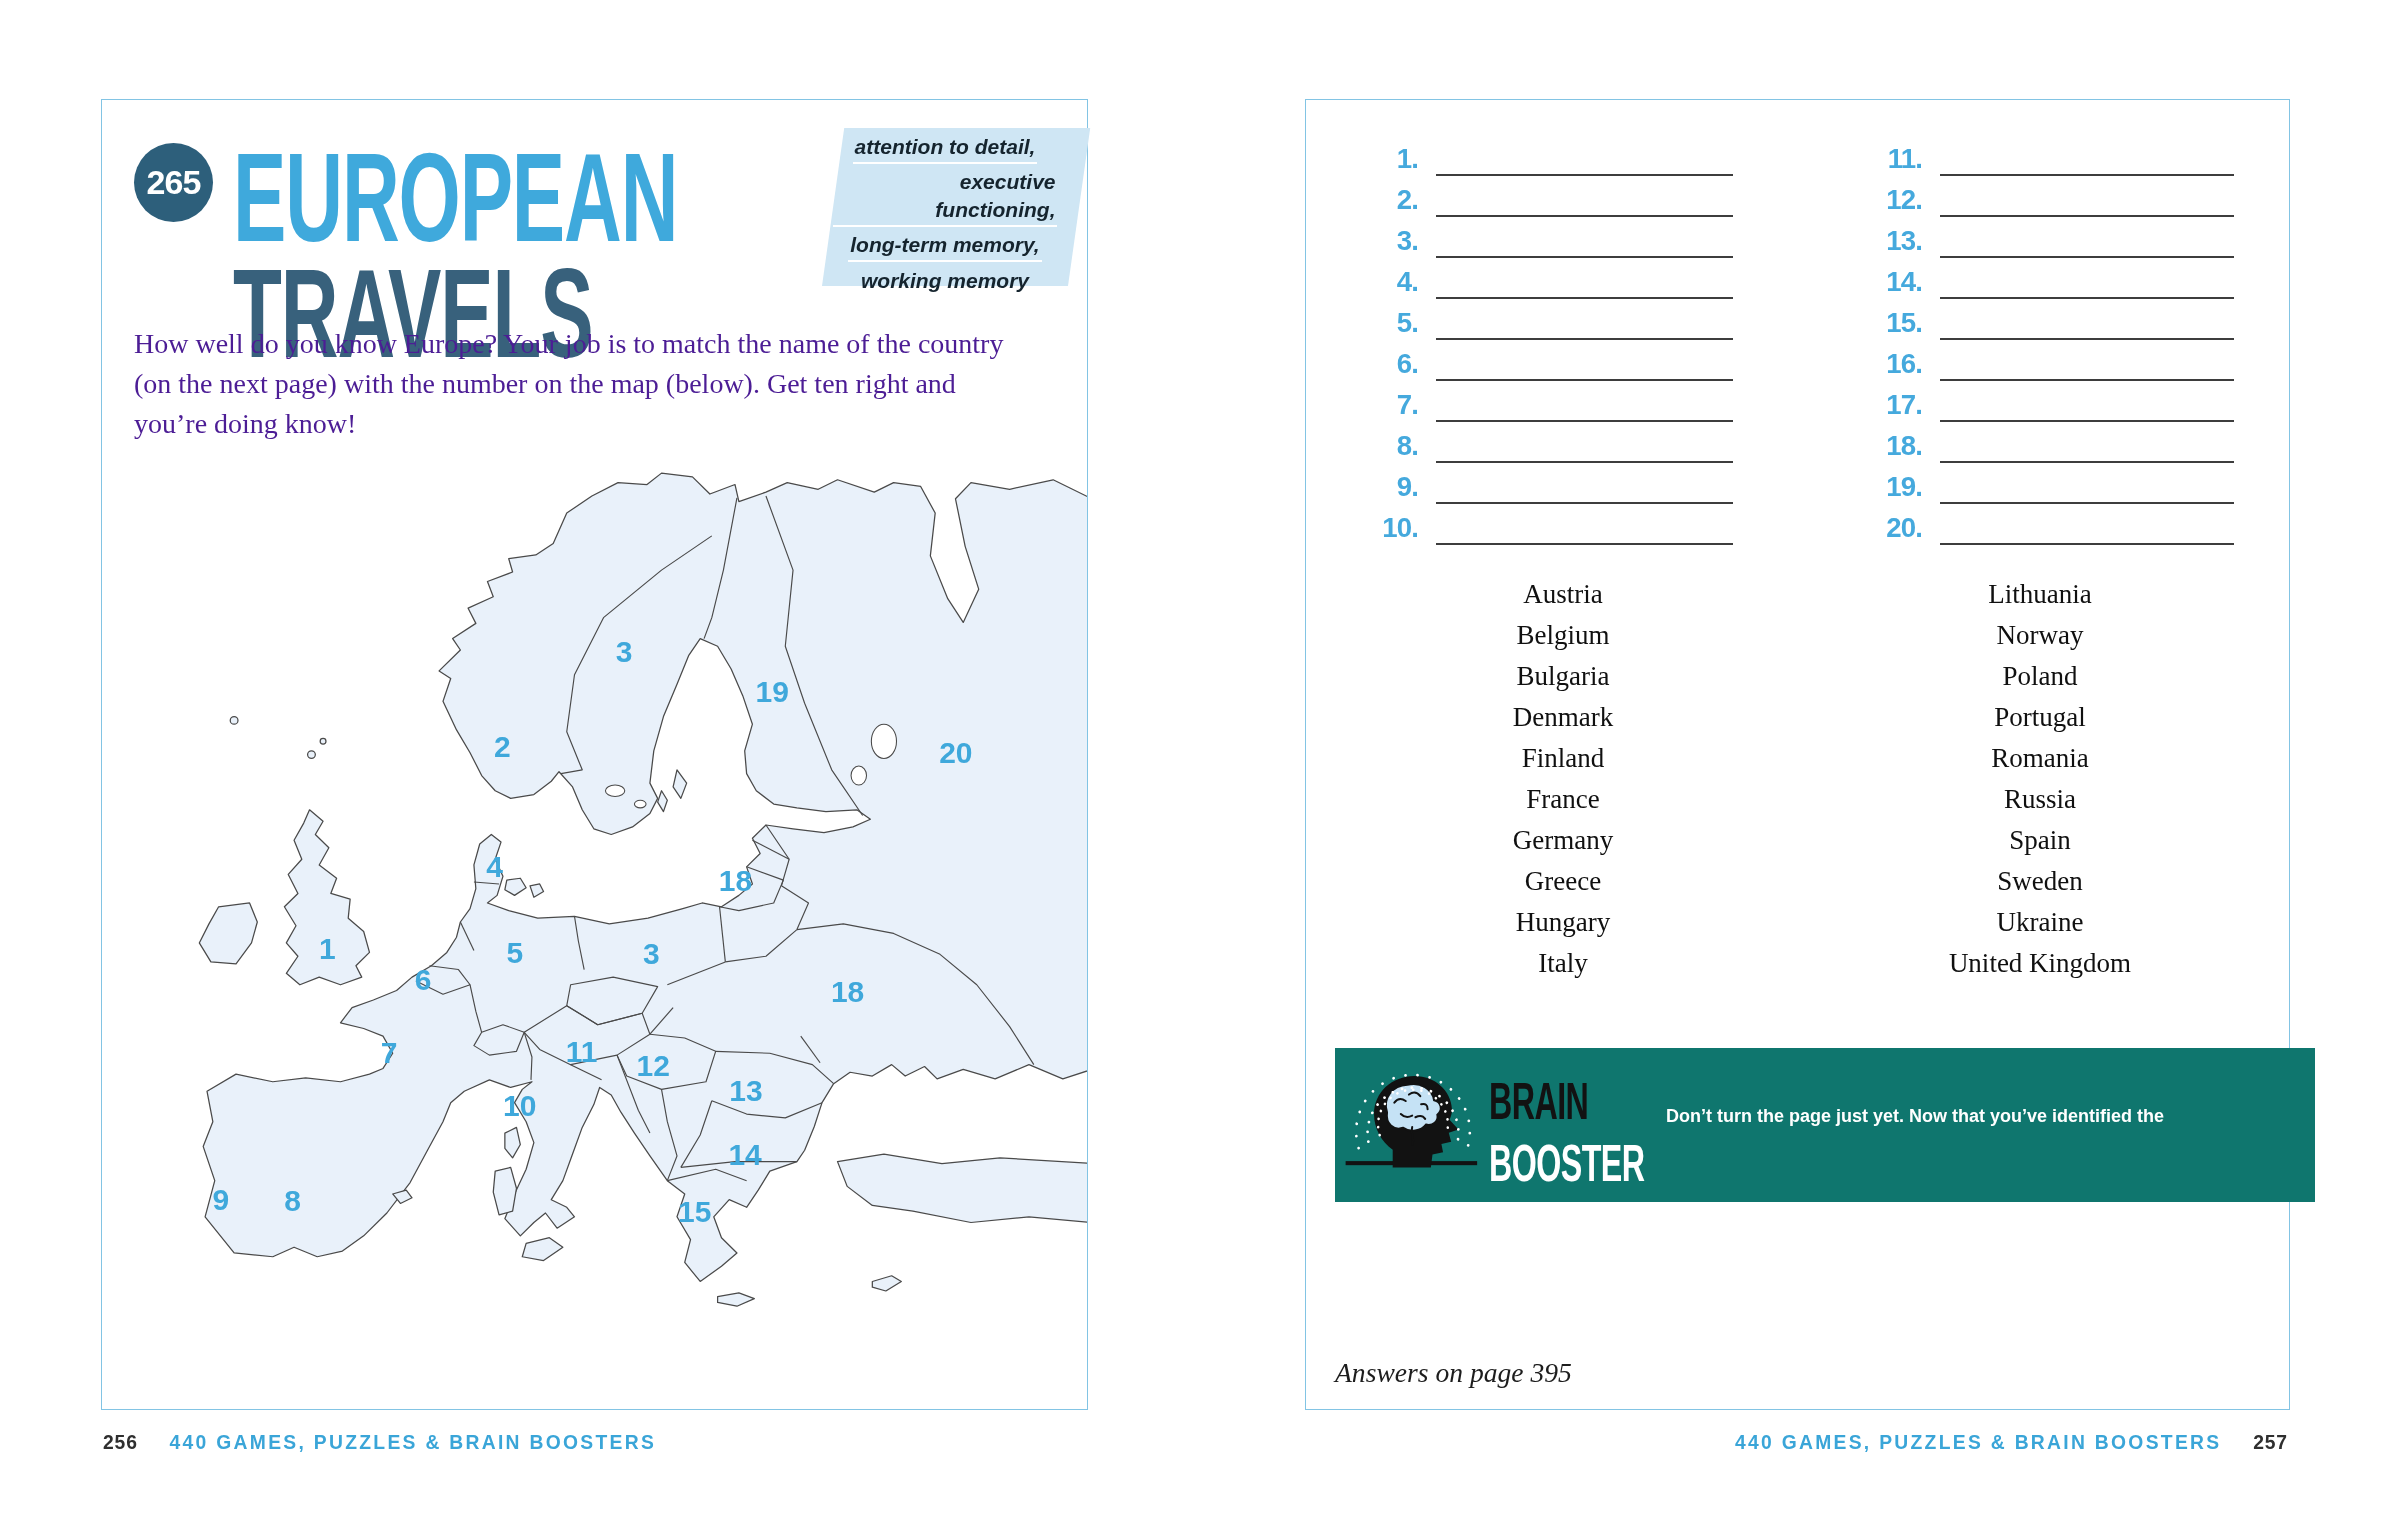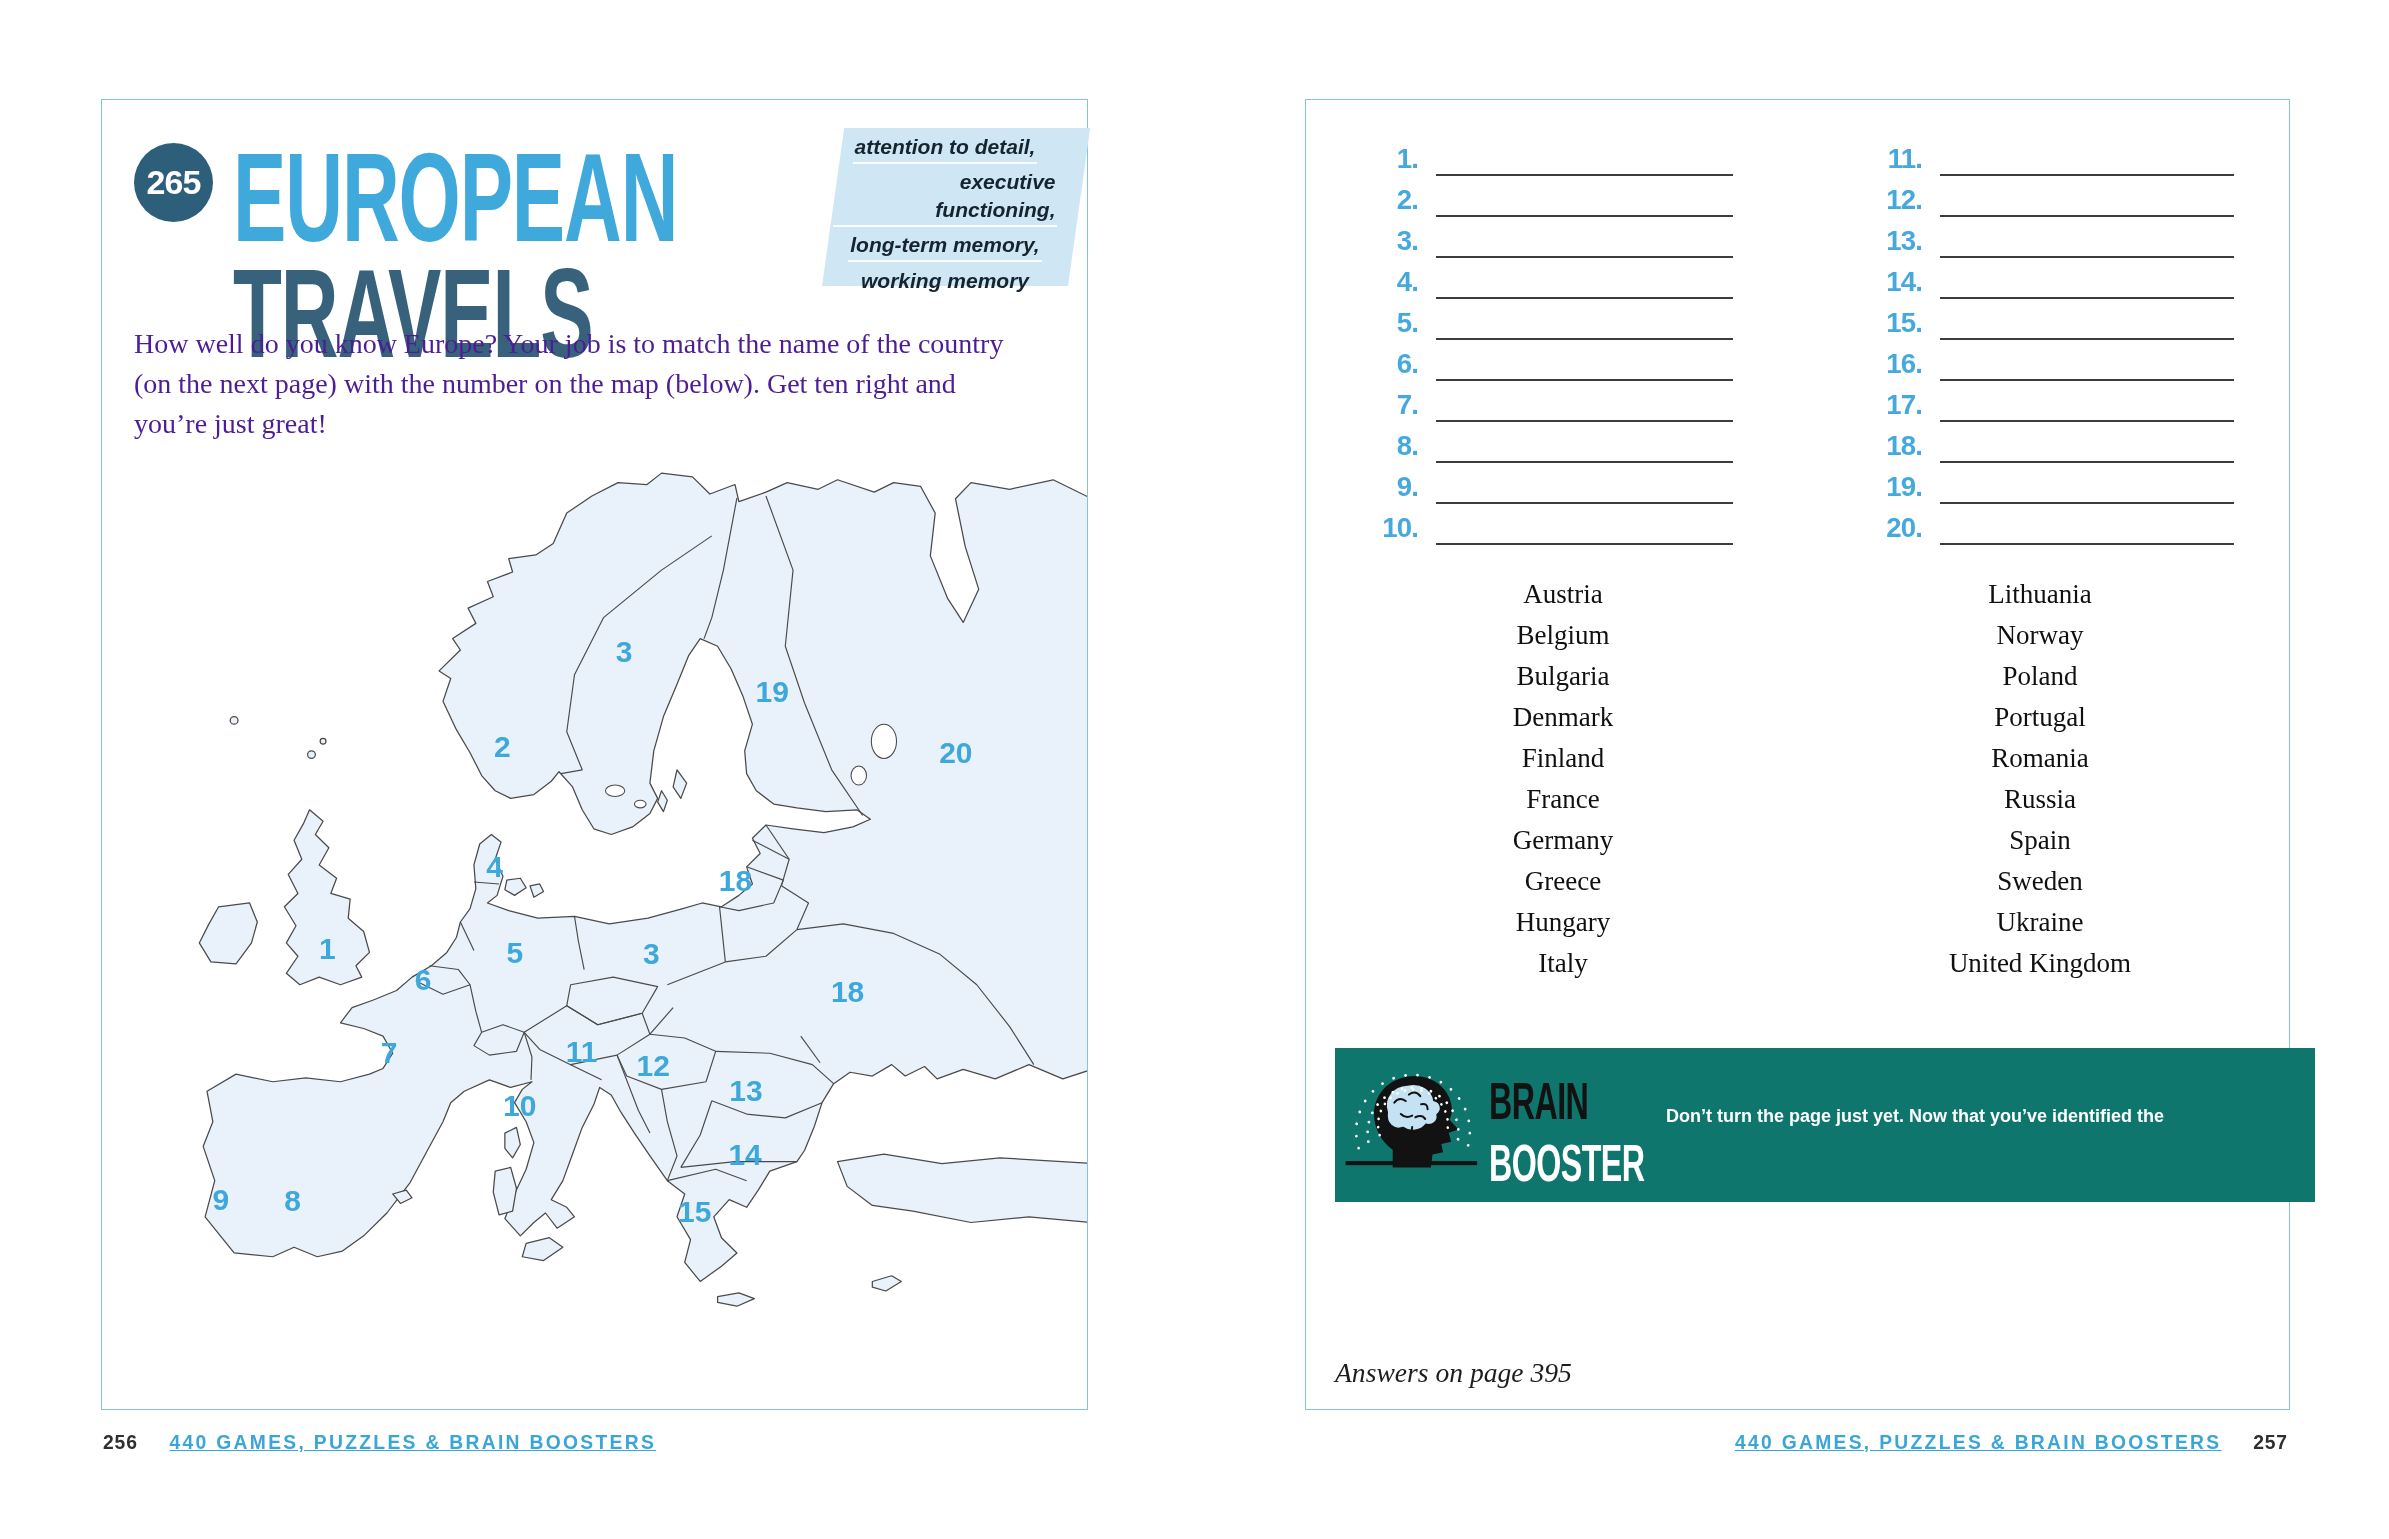"you’re just great!" span { text: just great -> doing know }
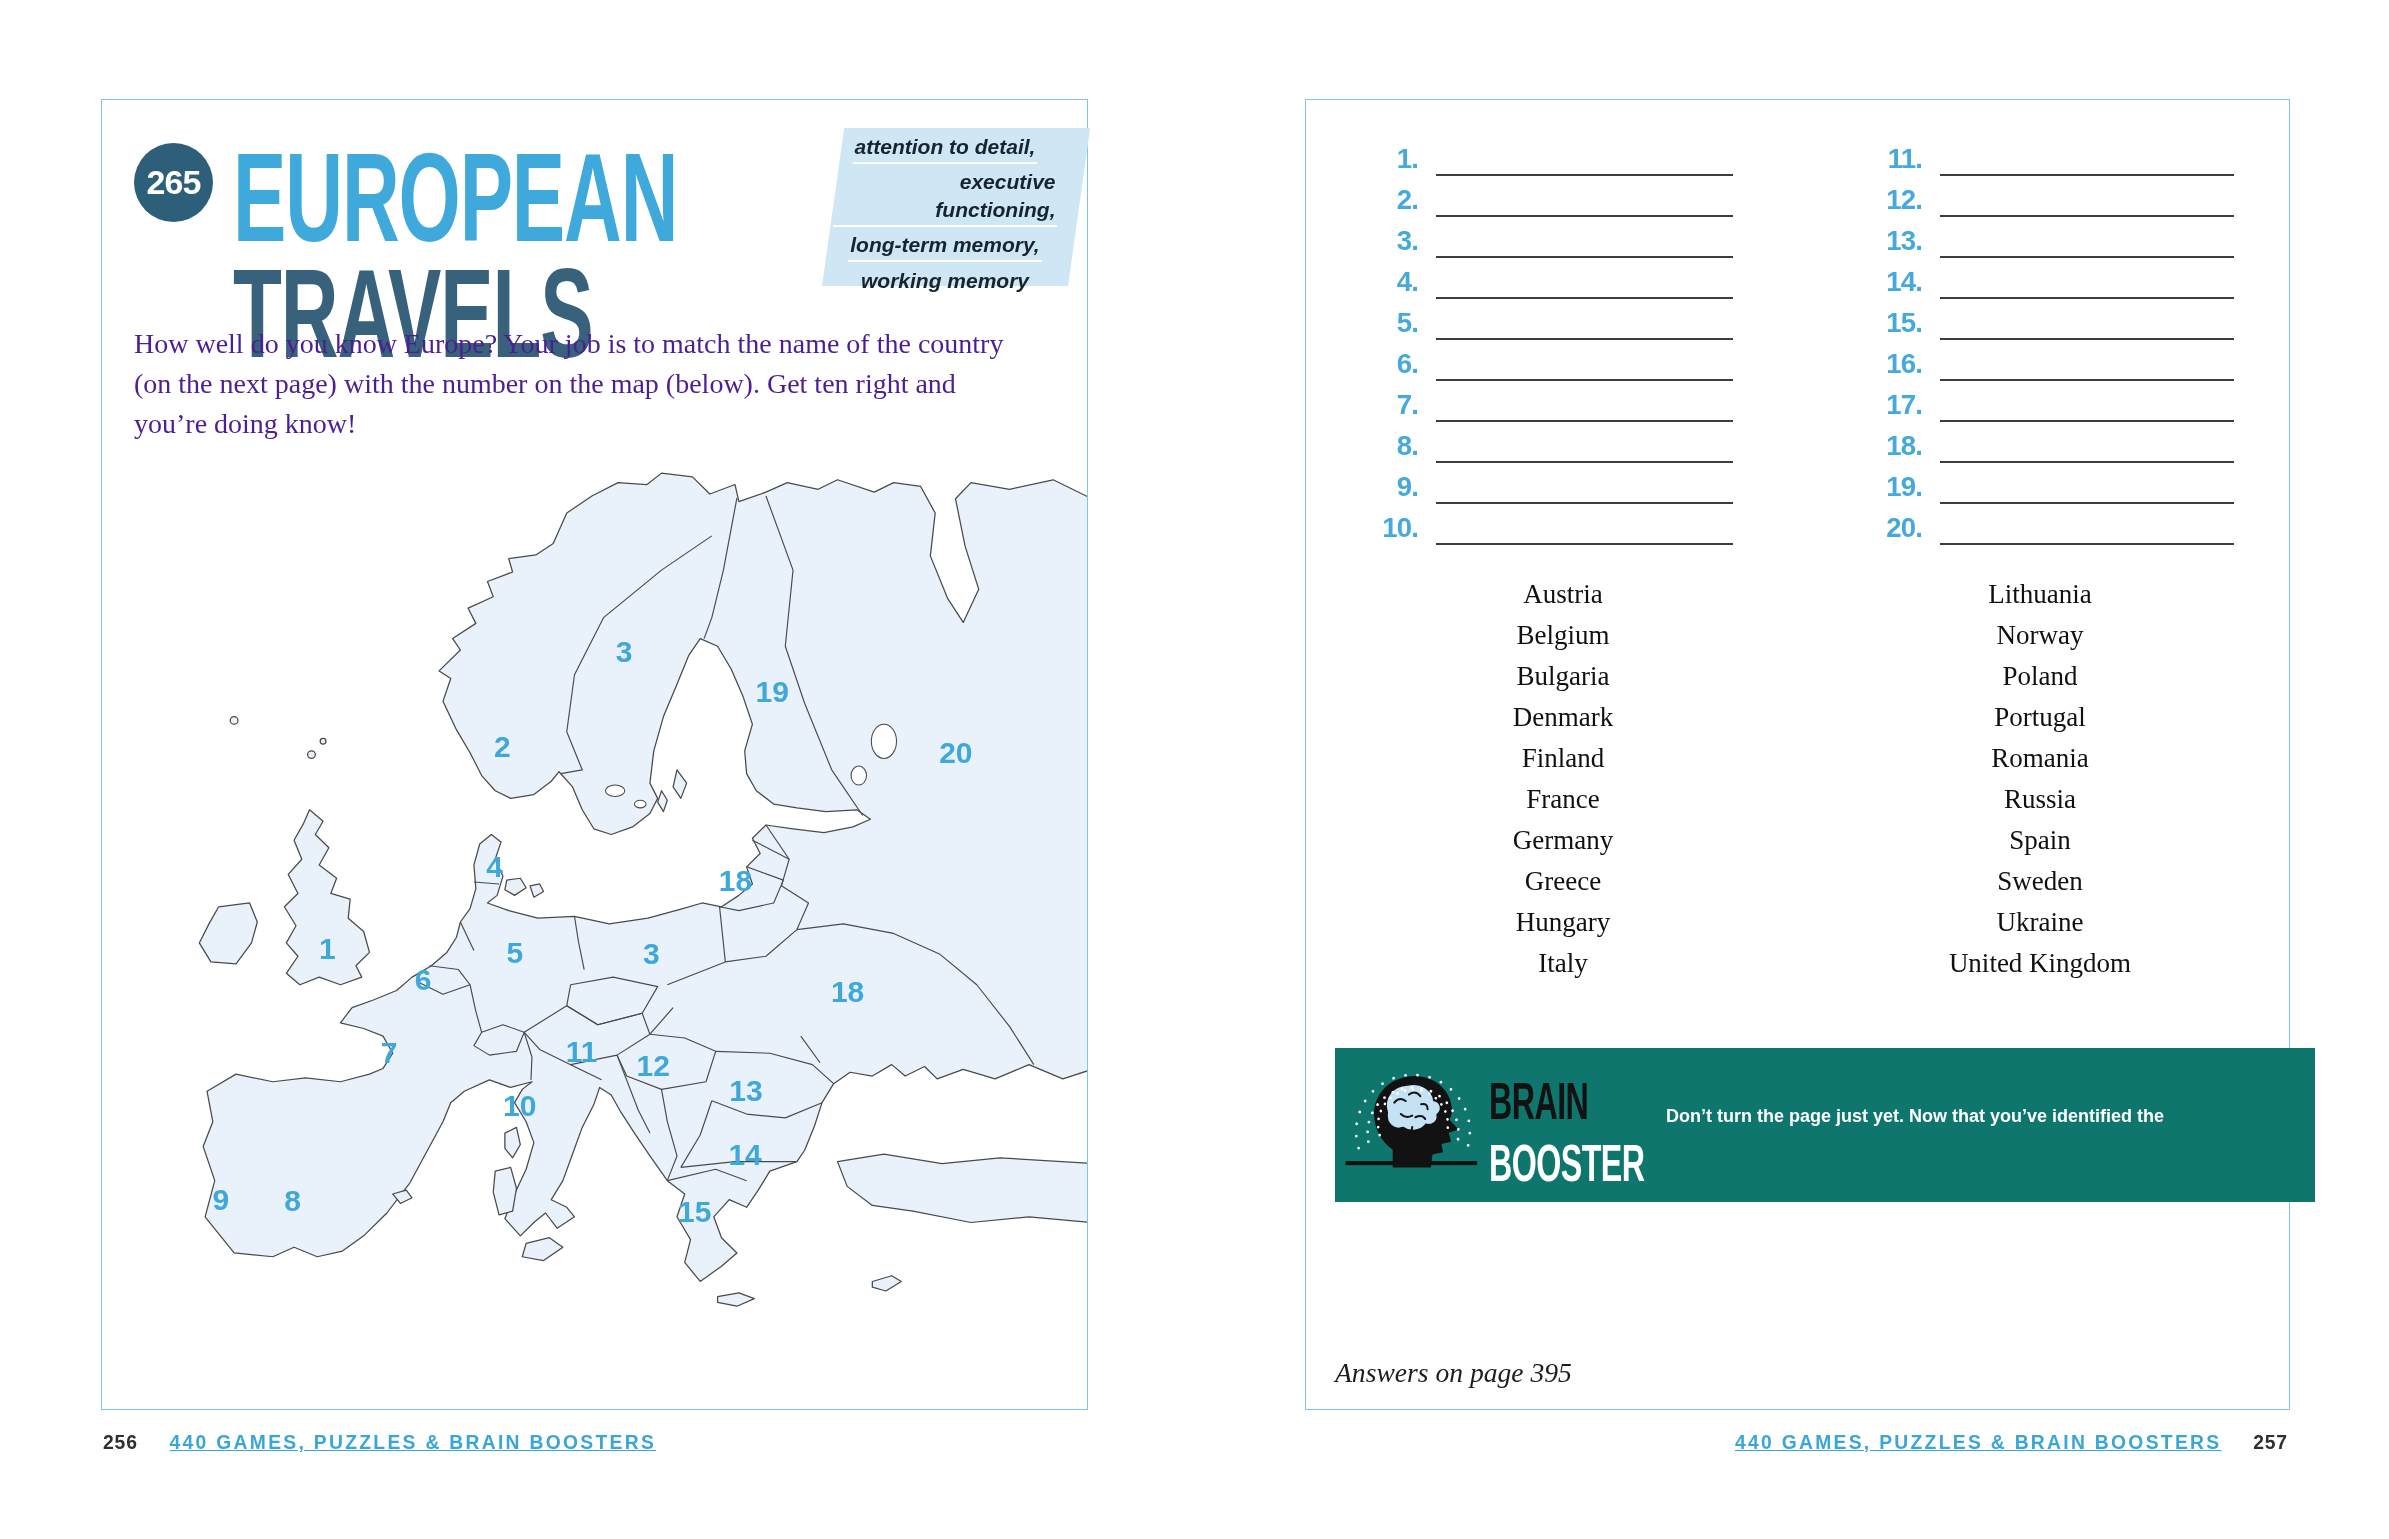"440 GAMES, PUZZLES & BRAIN" .footer .ftitle { text-decoration: underline -> none }
